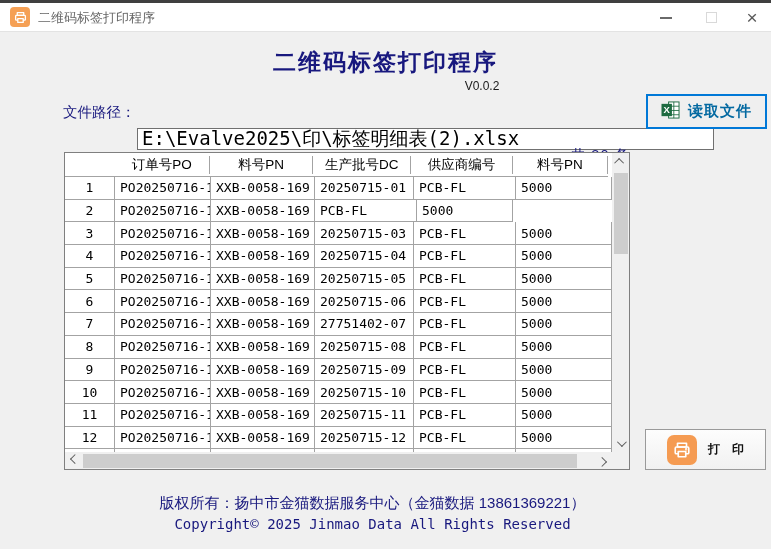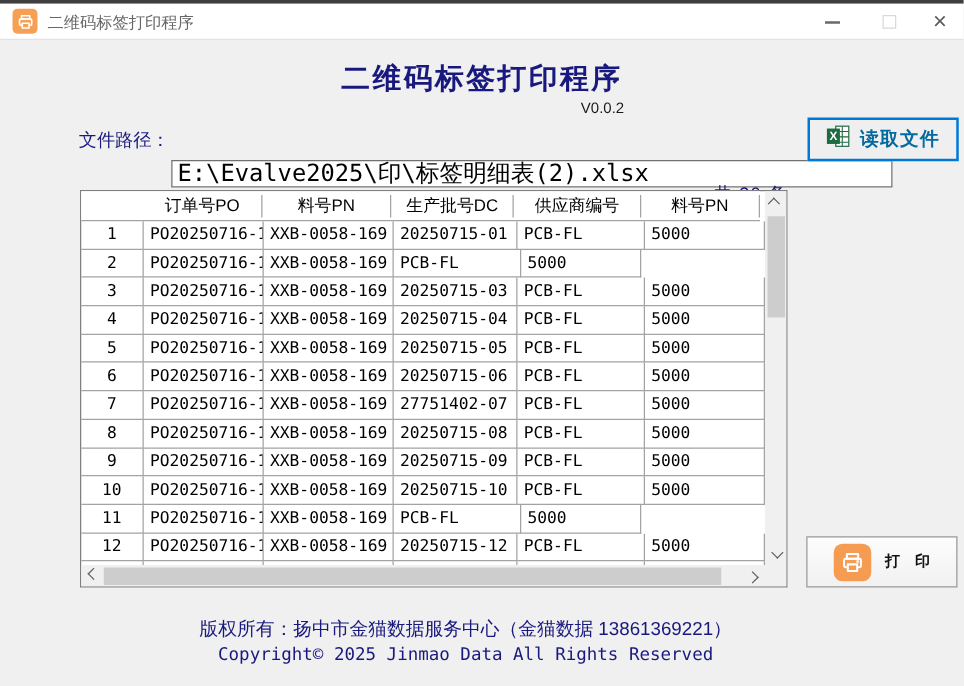"20250715-11" div.tcell { html: none -> <div>20250715-11</div> }
